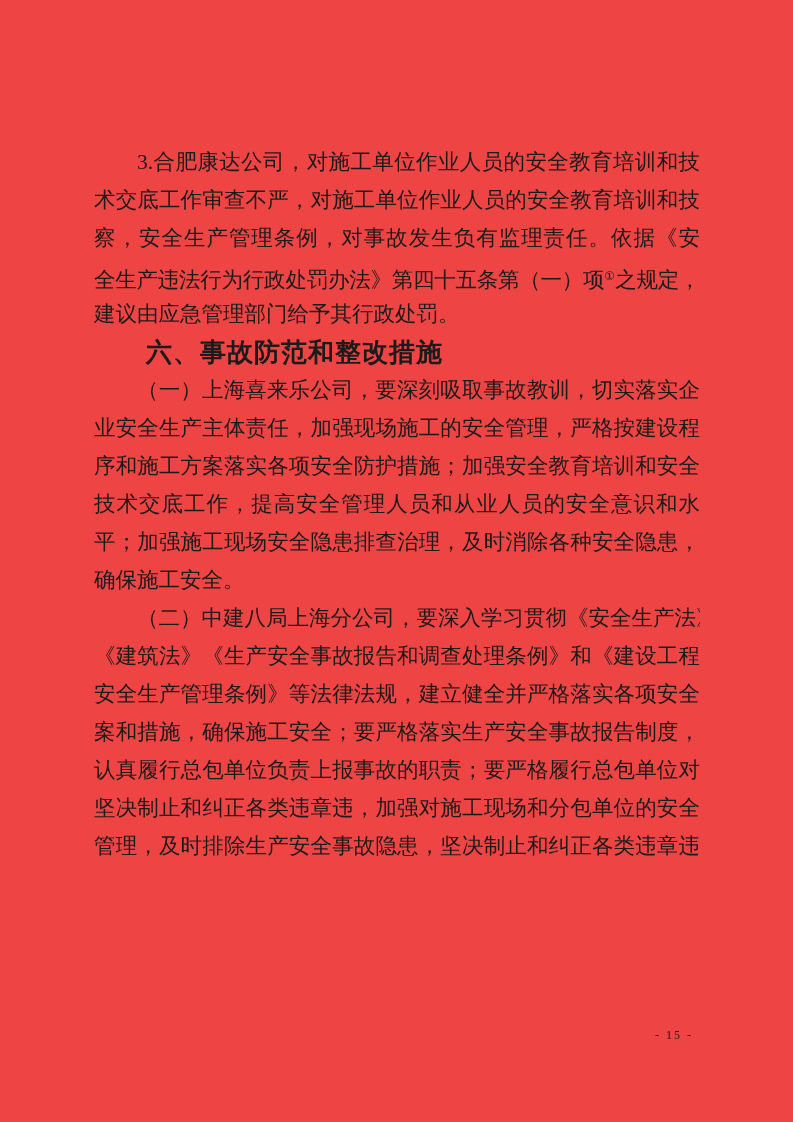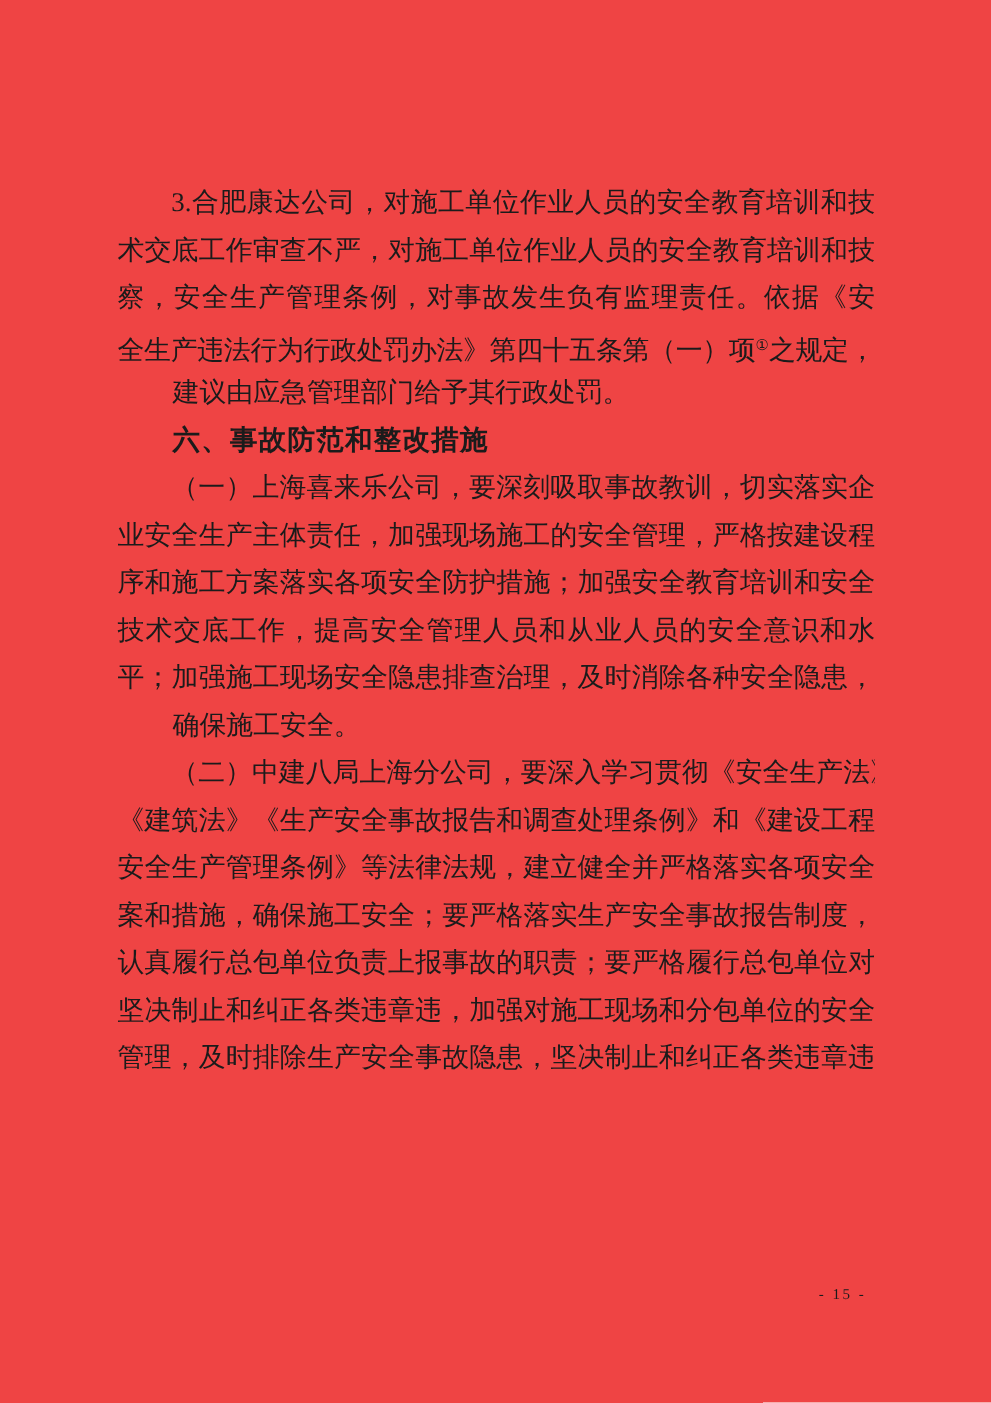"建议由应急管理部门给予其行政处罚。" .bline.lastline { margin-left: 44px -> none }
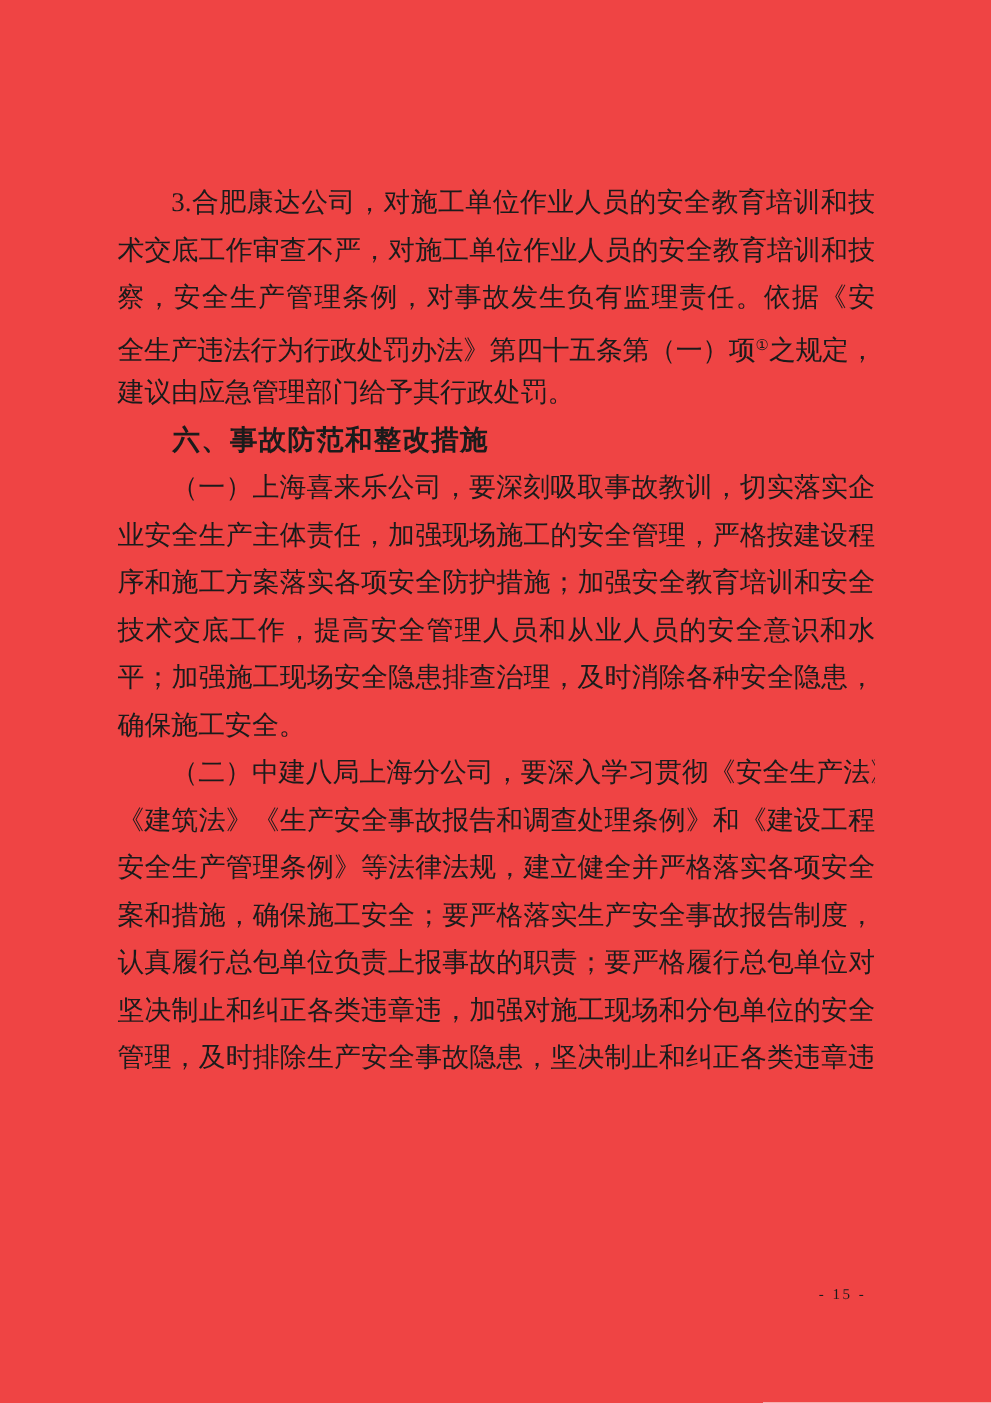"六、事故防范和整改措施" h2.hline { font-size: 22px -> 26px }
